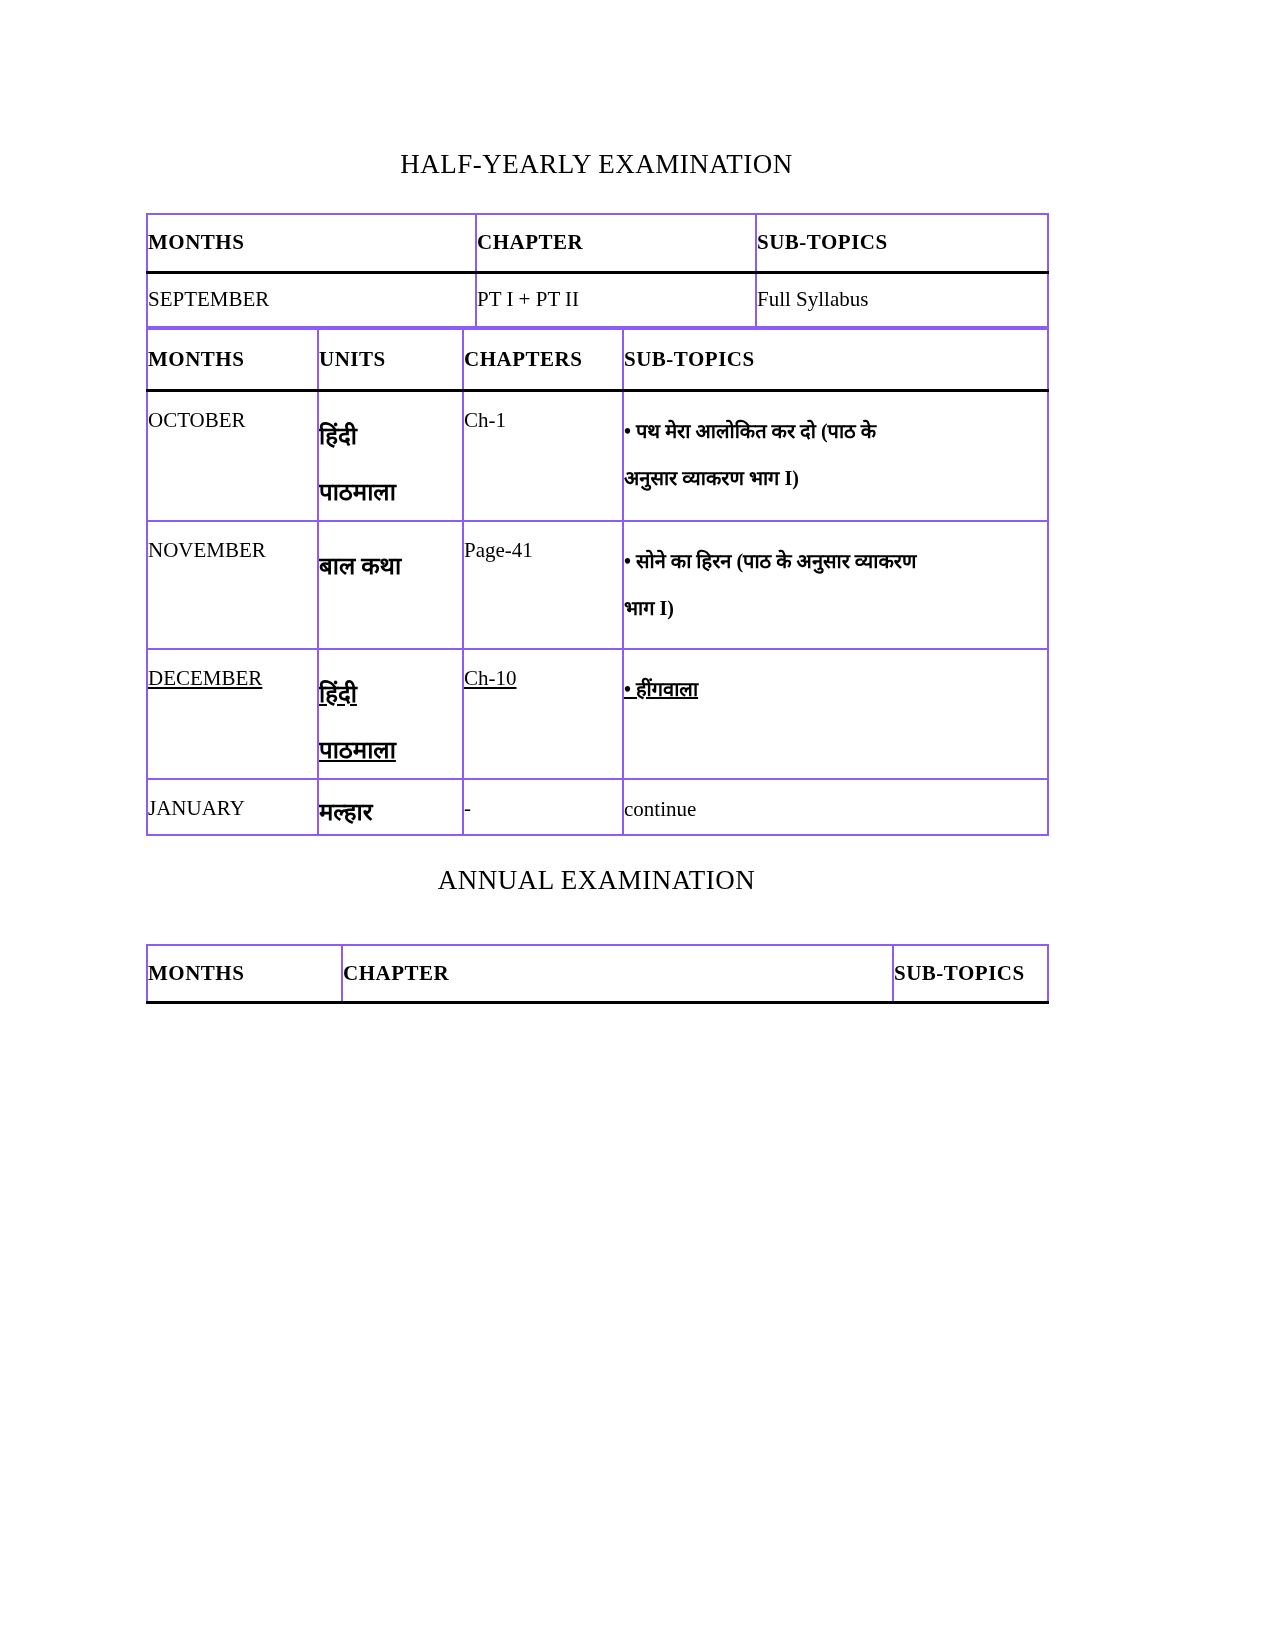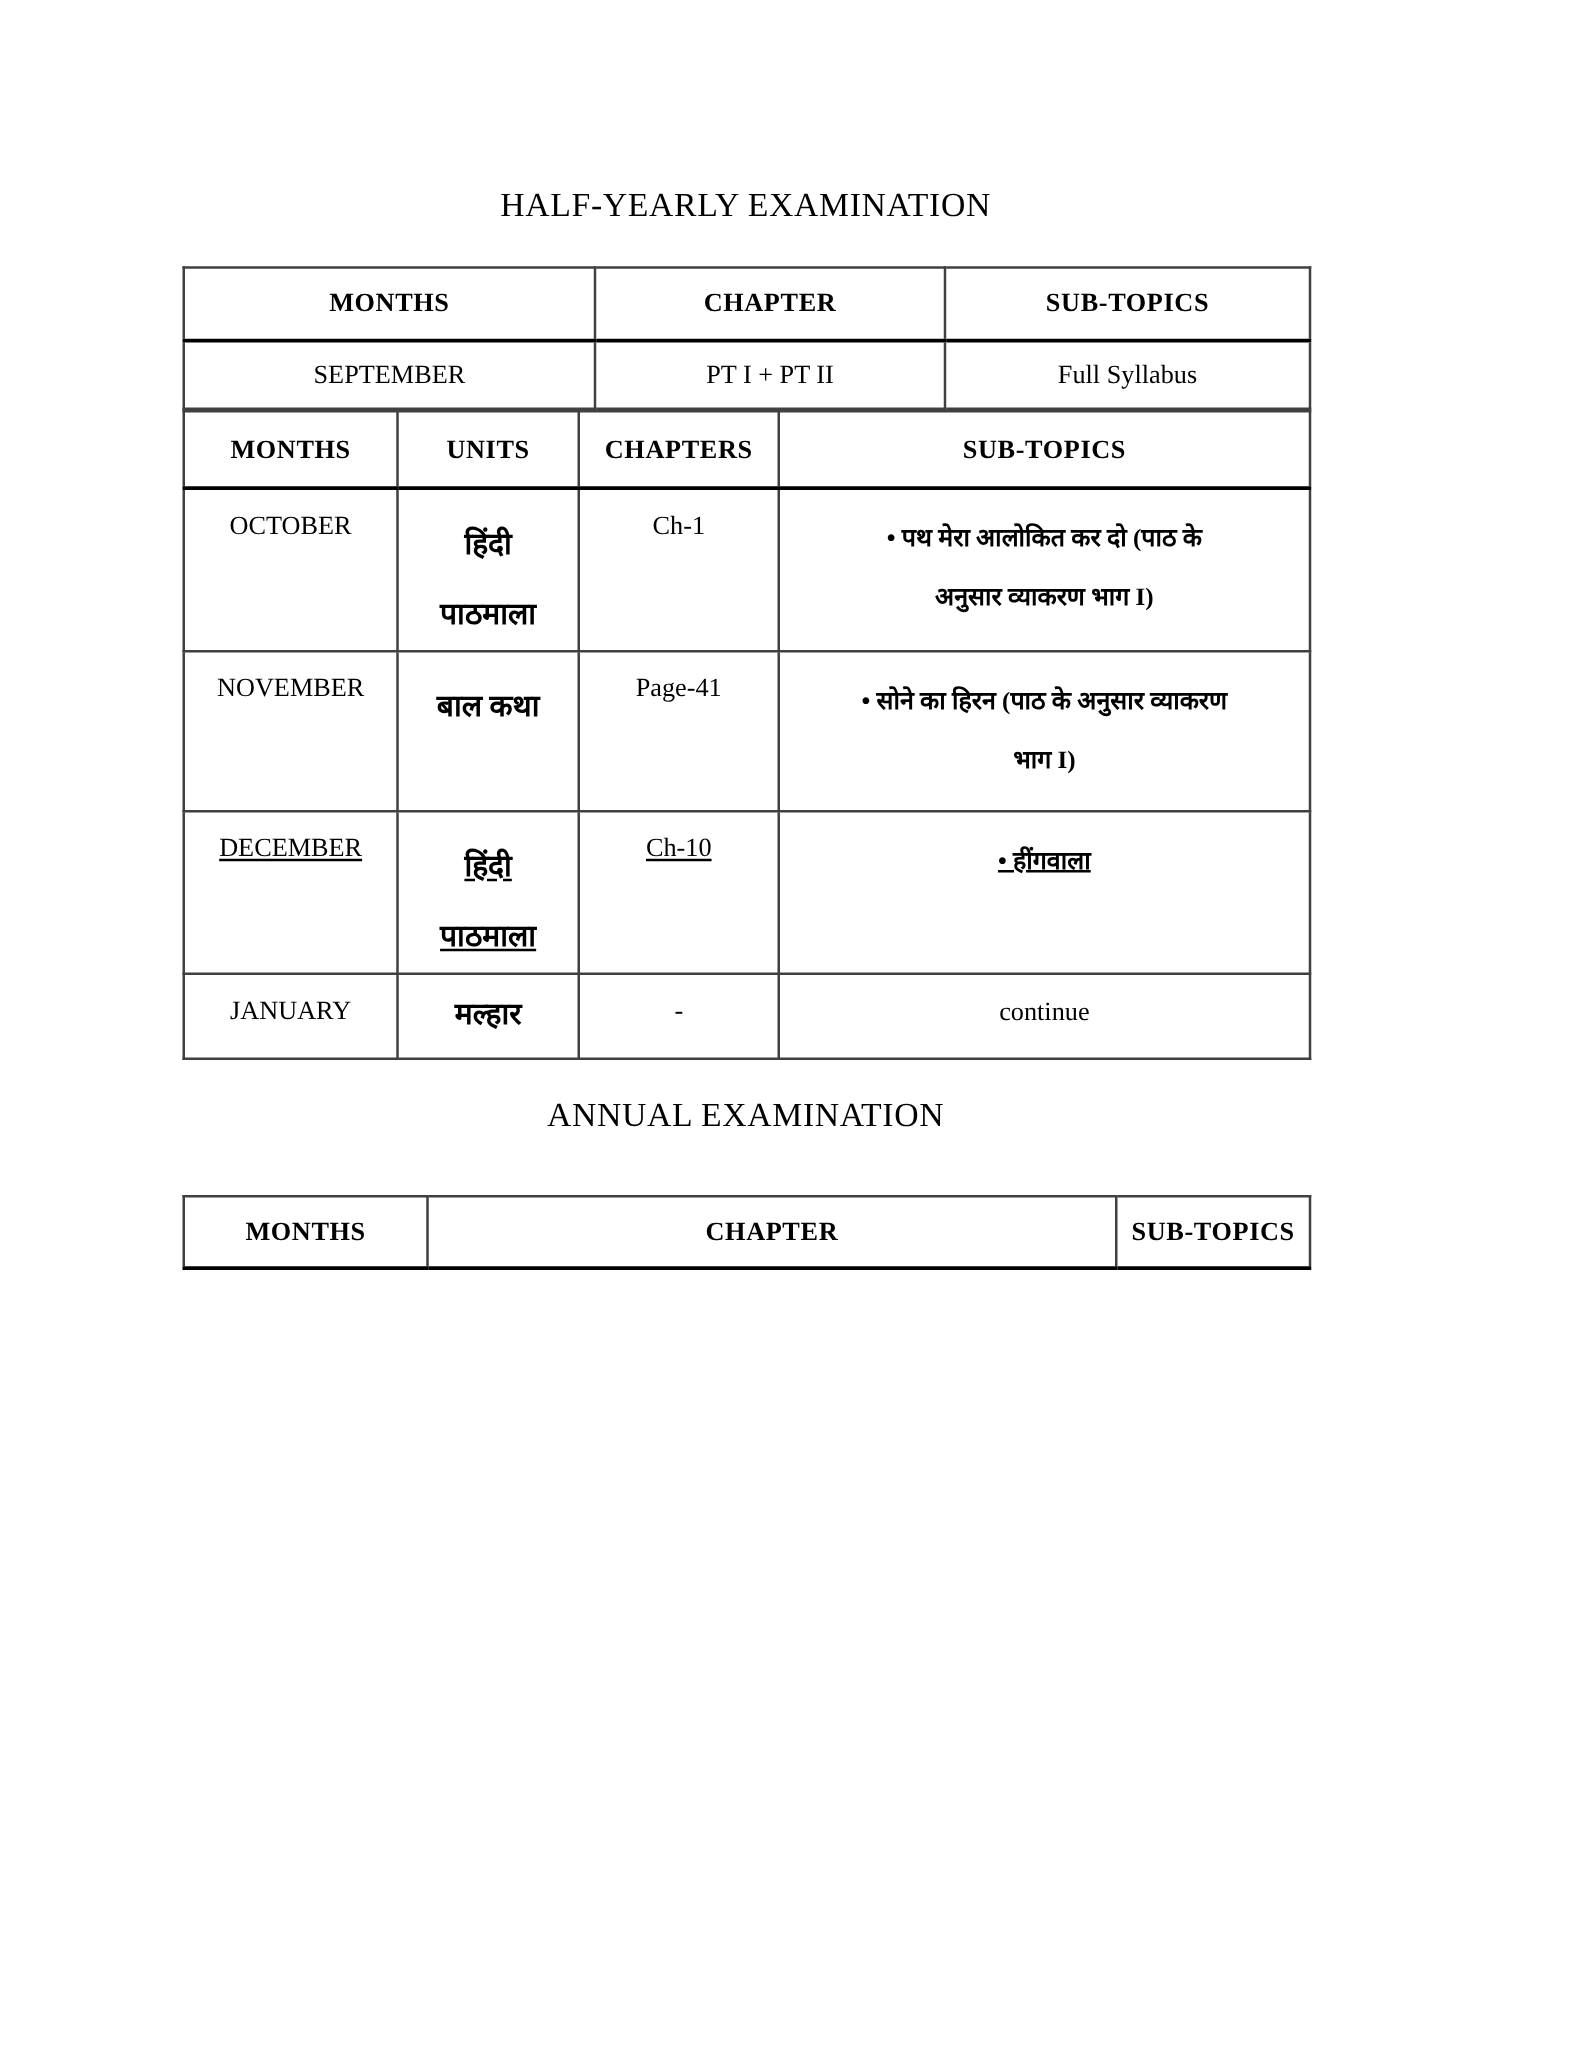"MONTHS" td, th { border: 2px solid #404040 -> 2px solid #8b5cf6; text-align: center -> left }
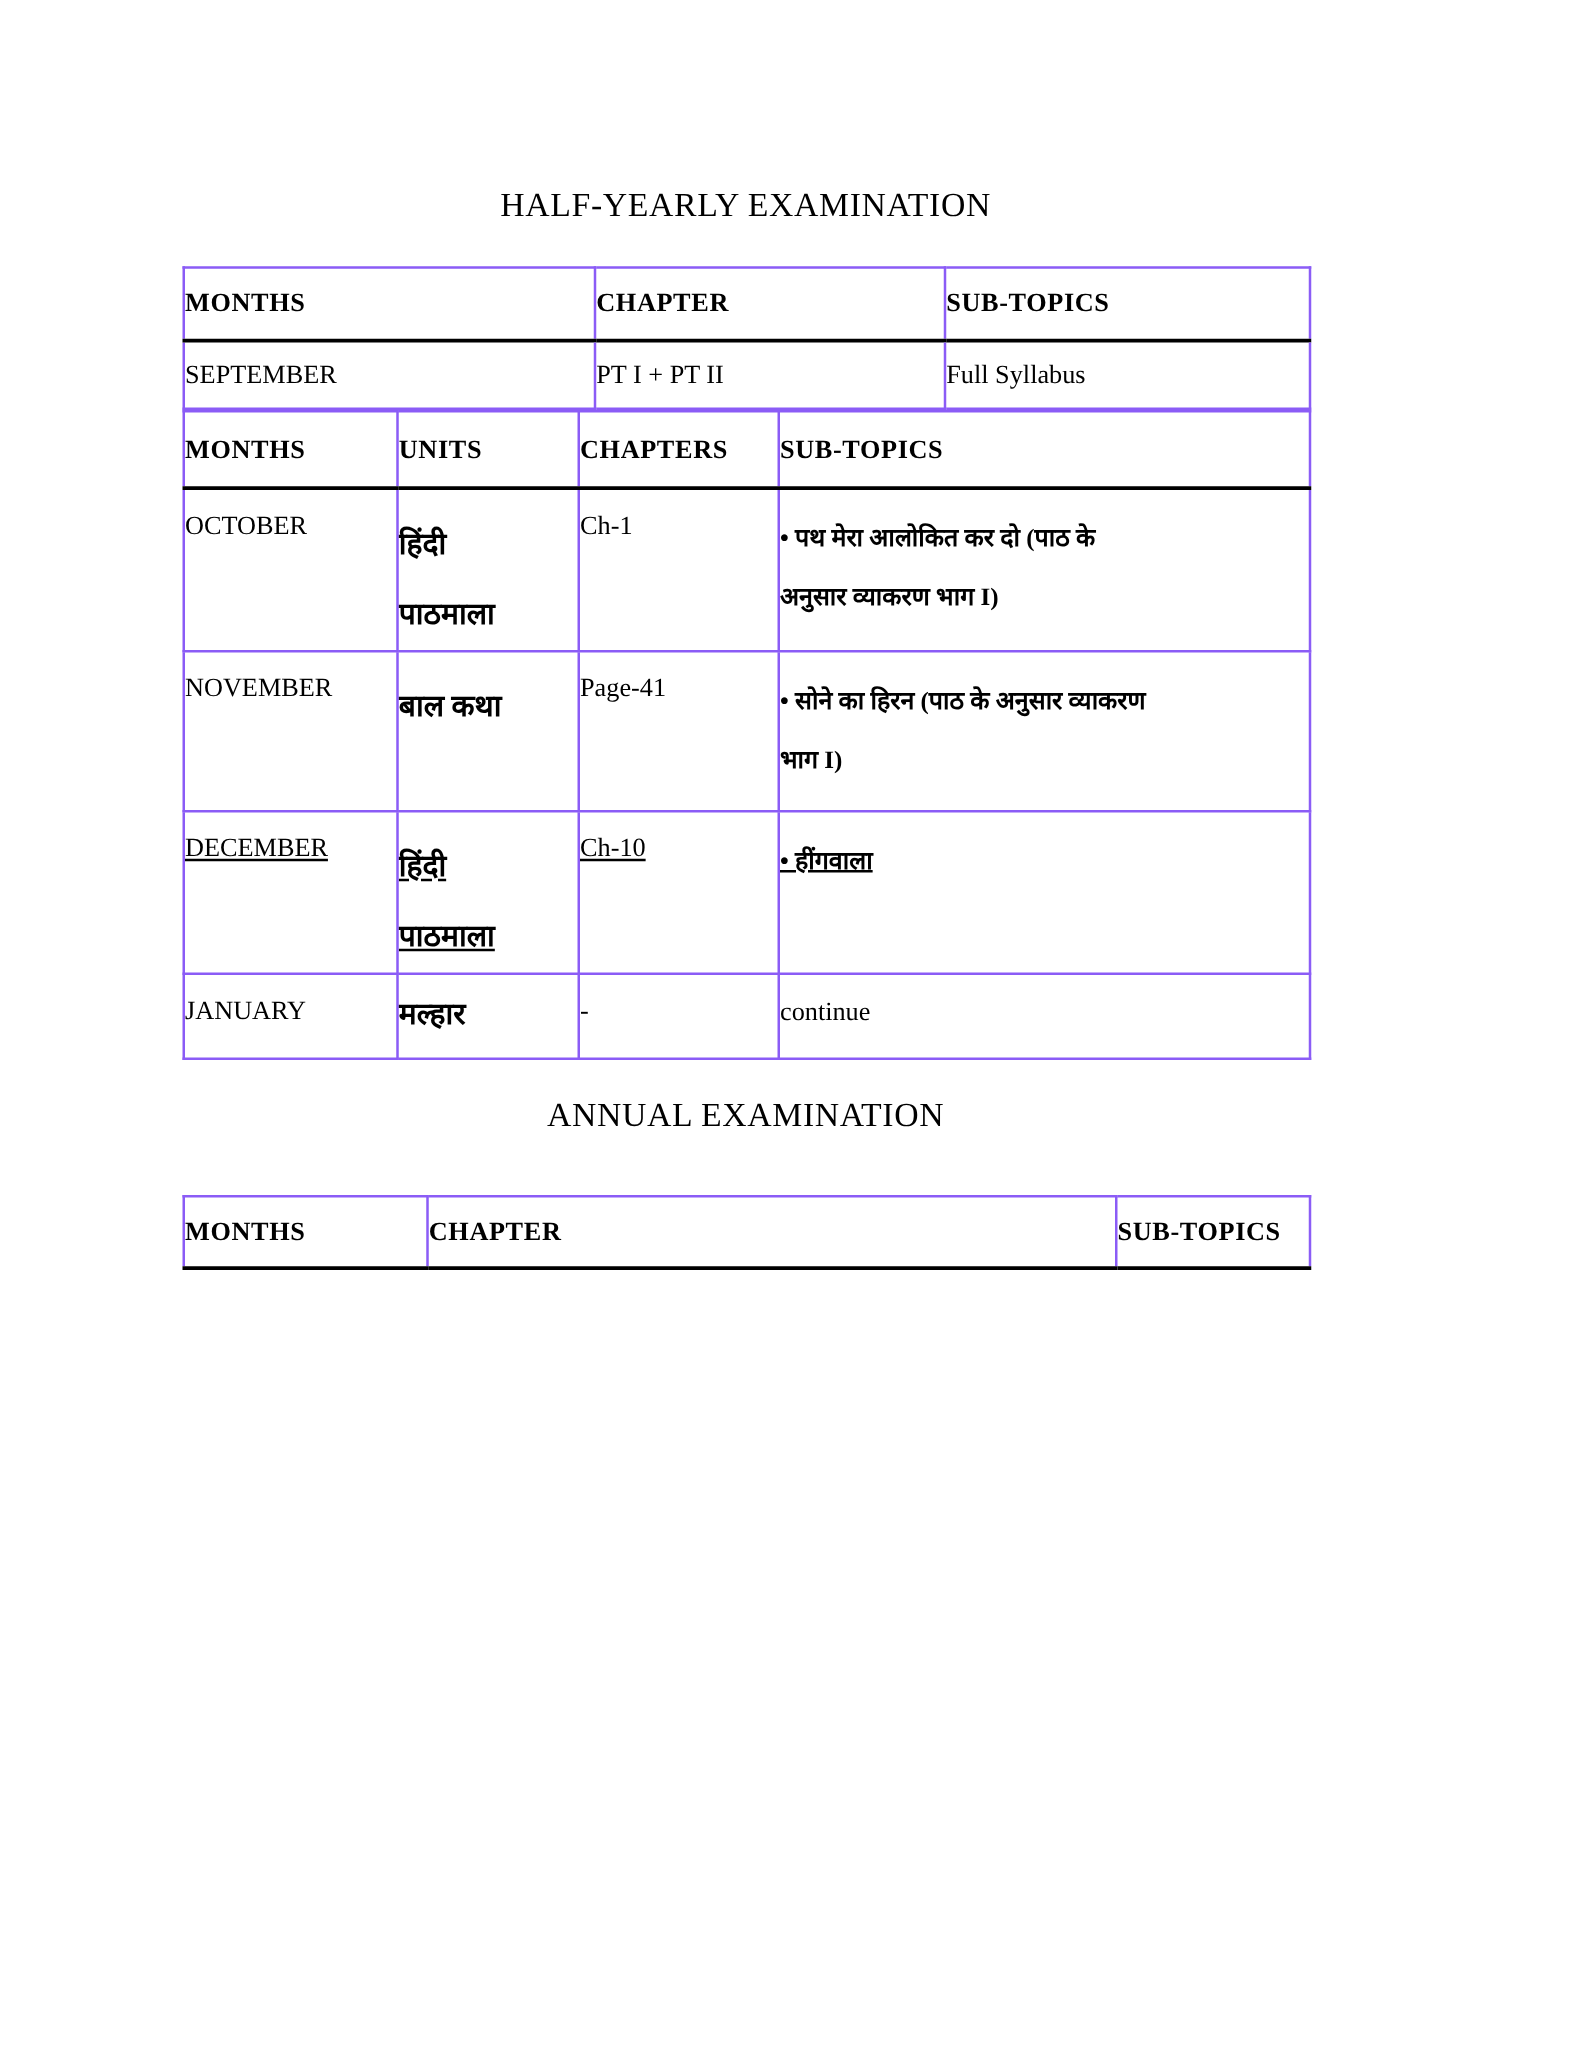"JANUARY" .row-jan { height: 68px -> 56px }
